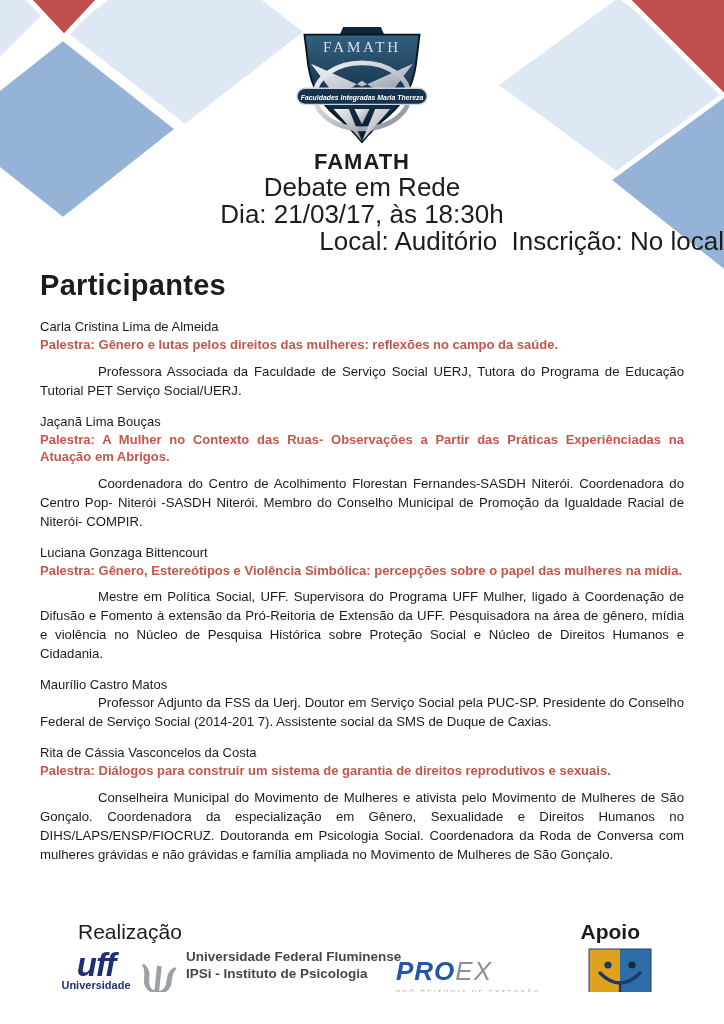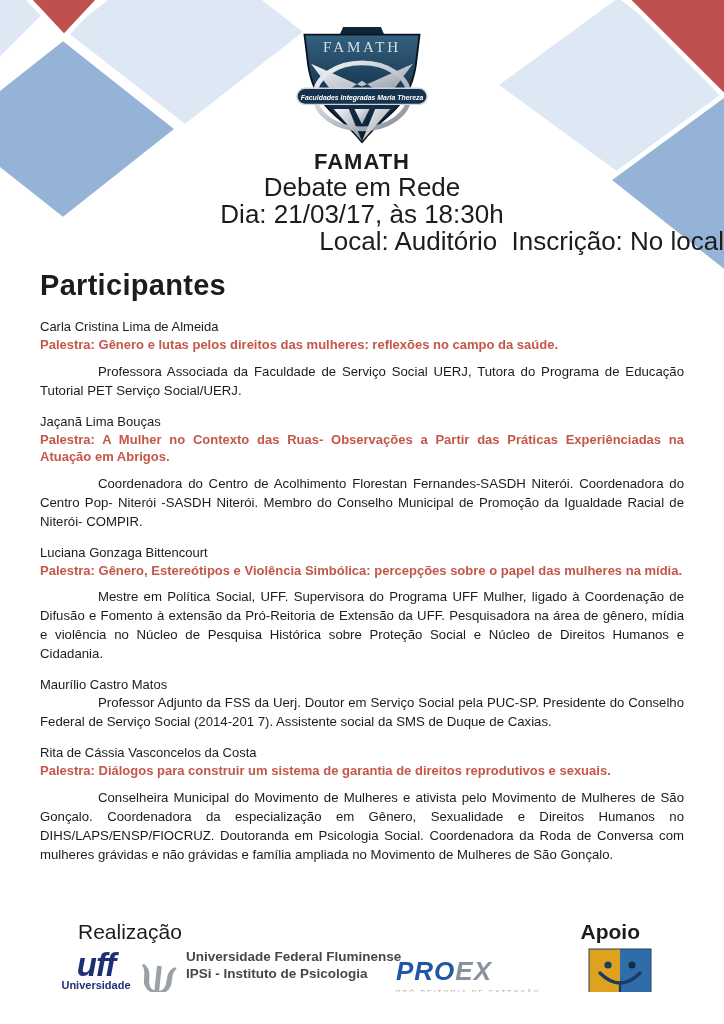"EX" .proex .ex { font-weight: 700 -> 400 }
